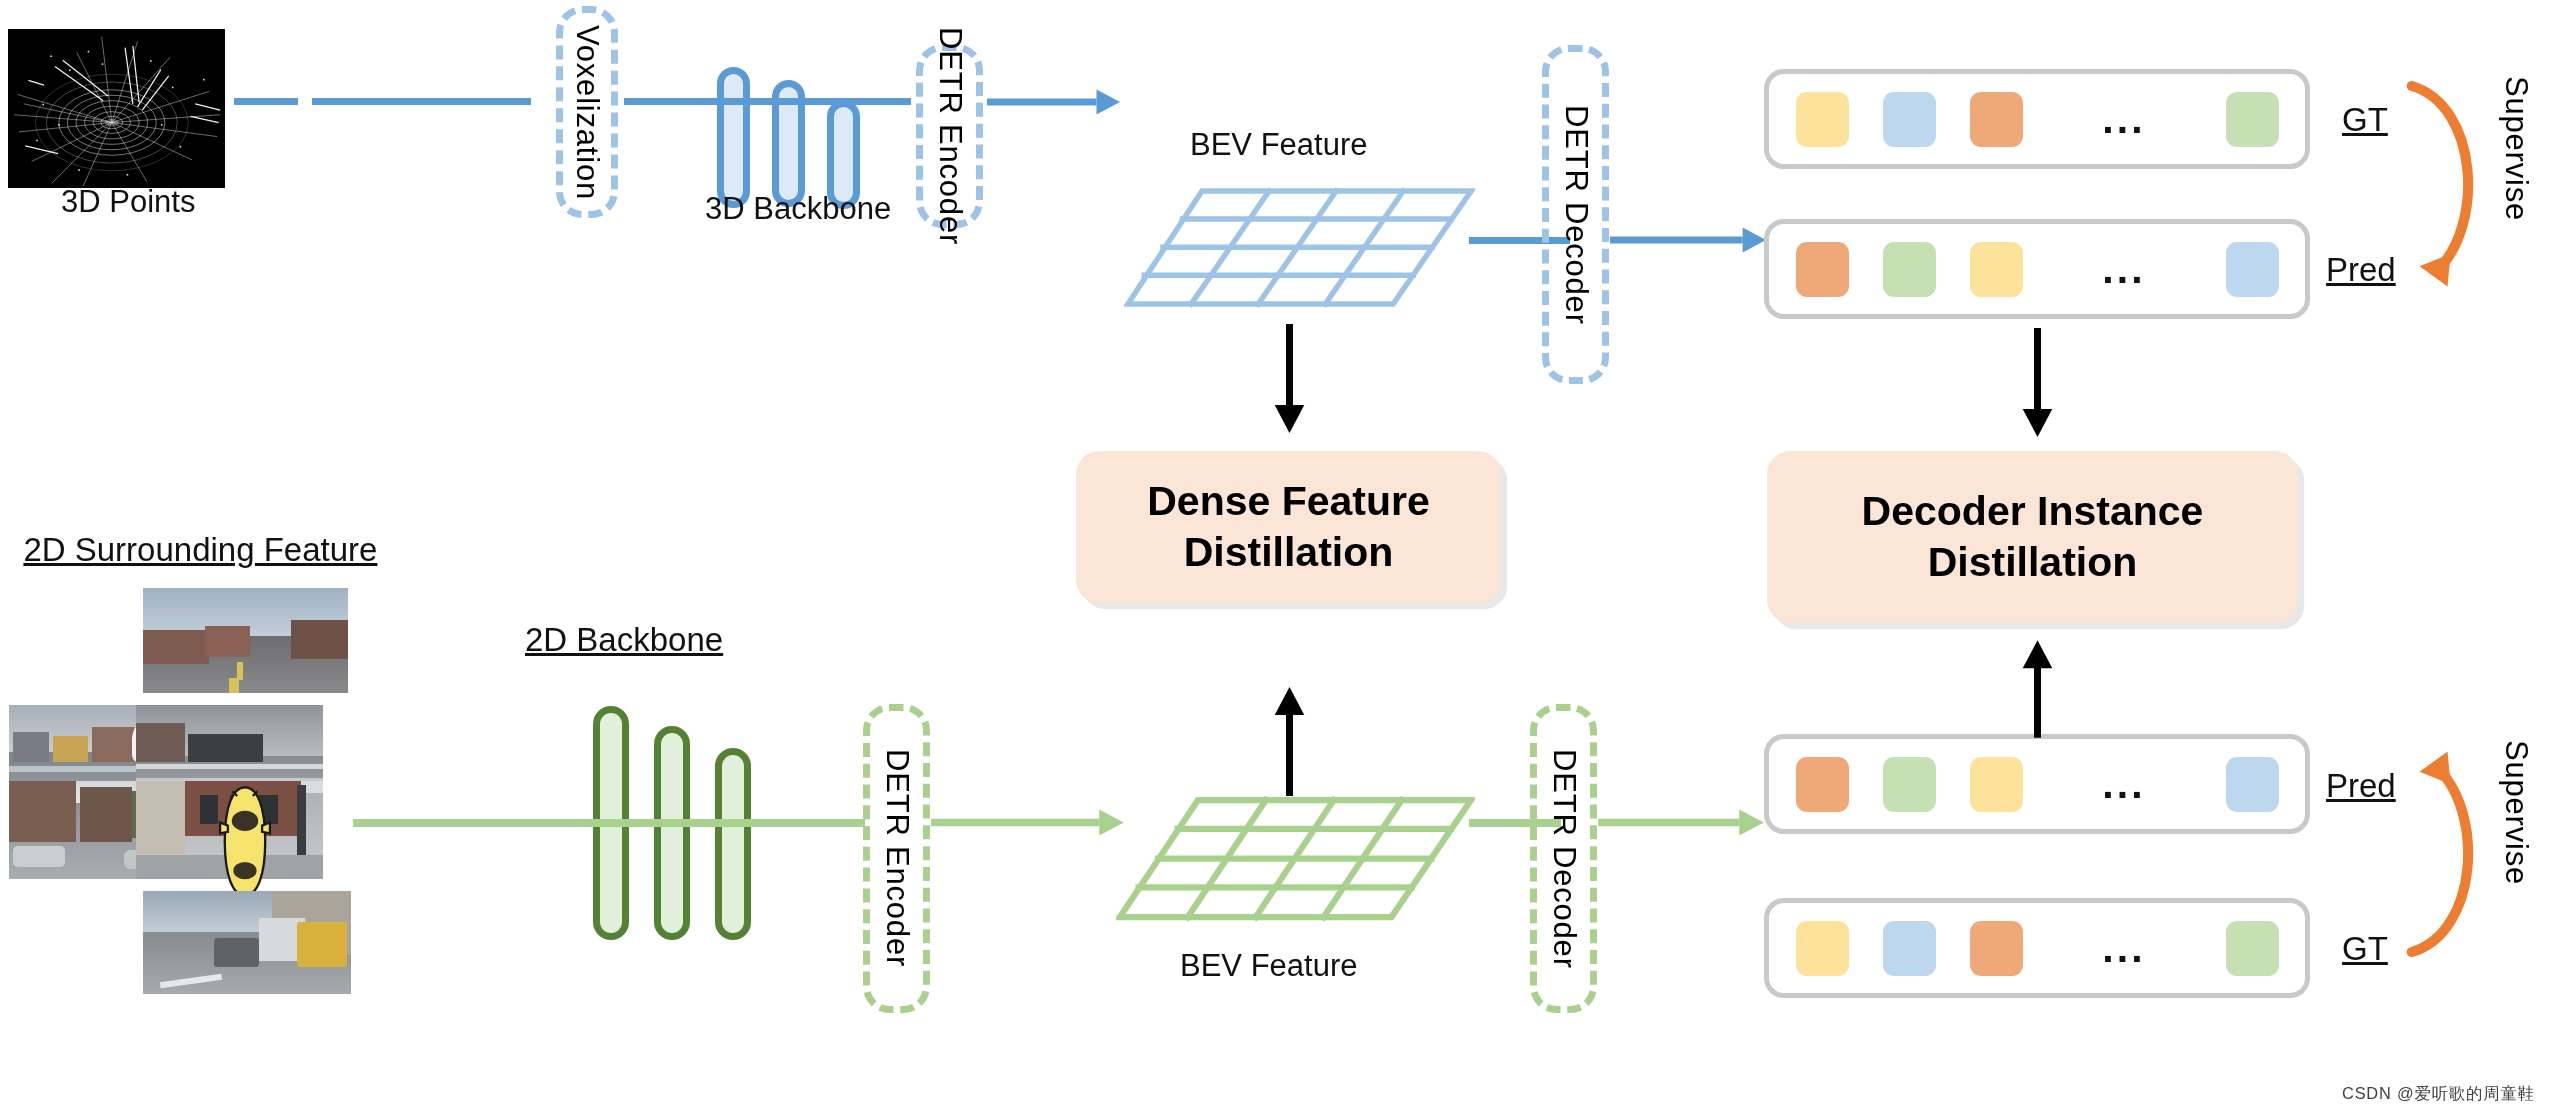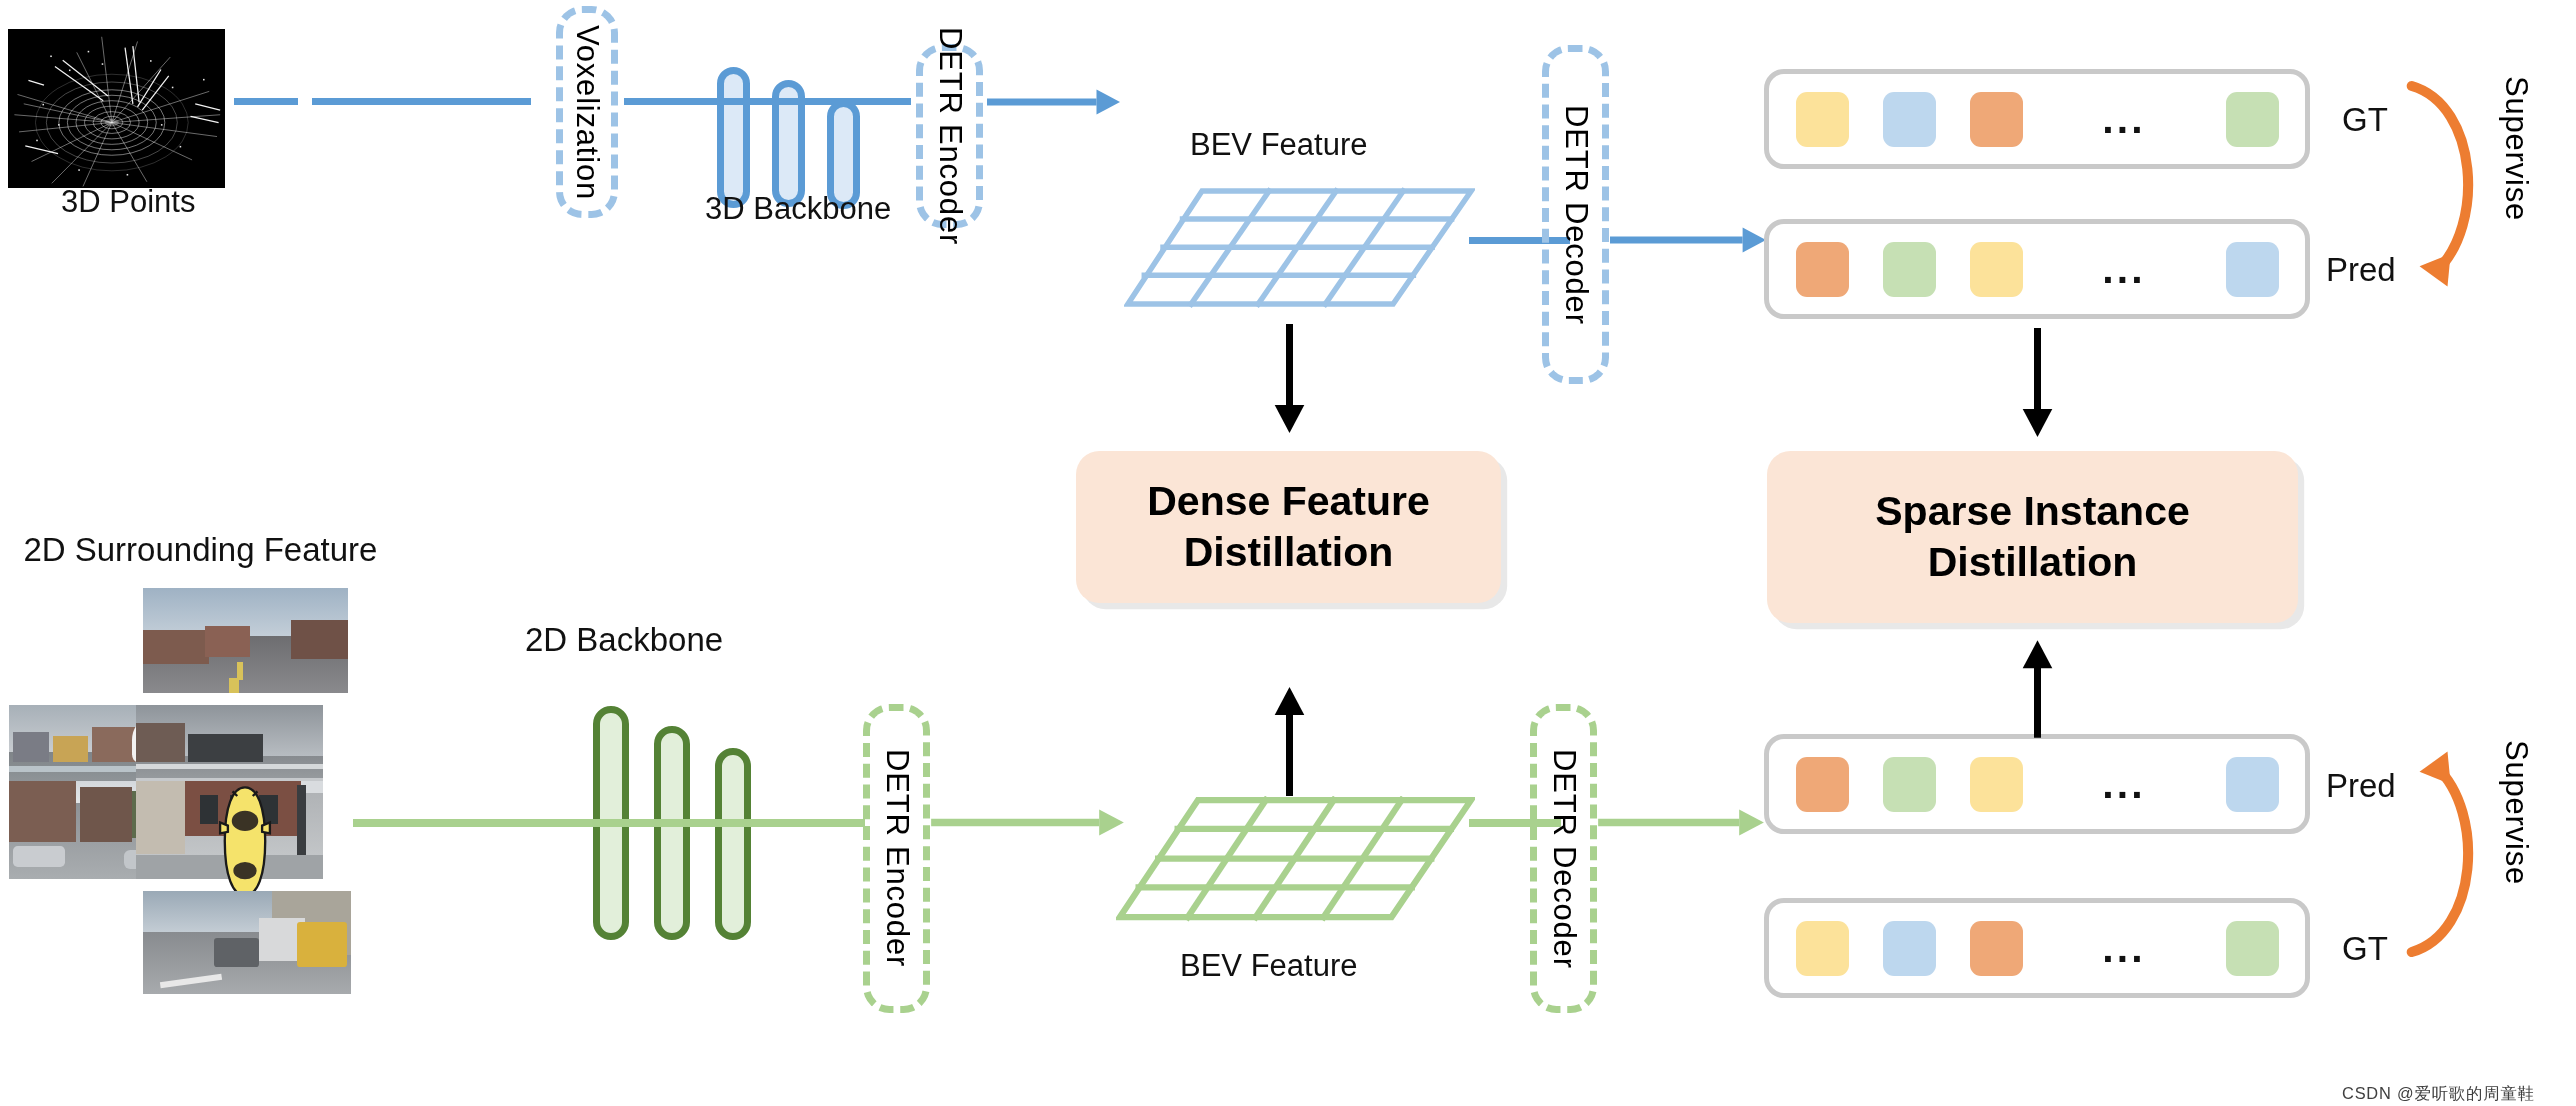"GT" .lbl-big { text-decoration: none -> underline }
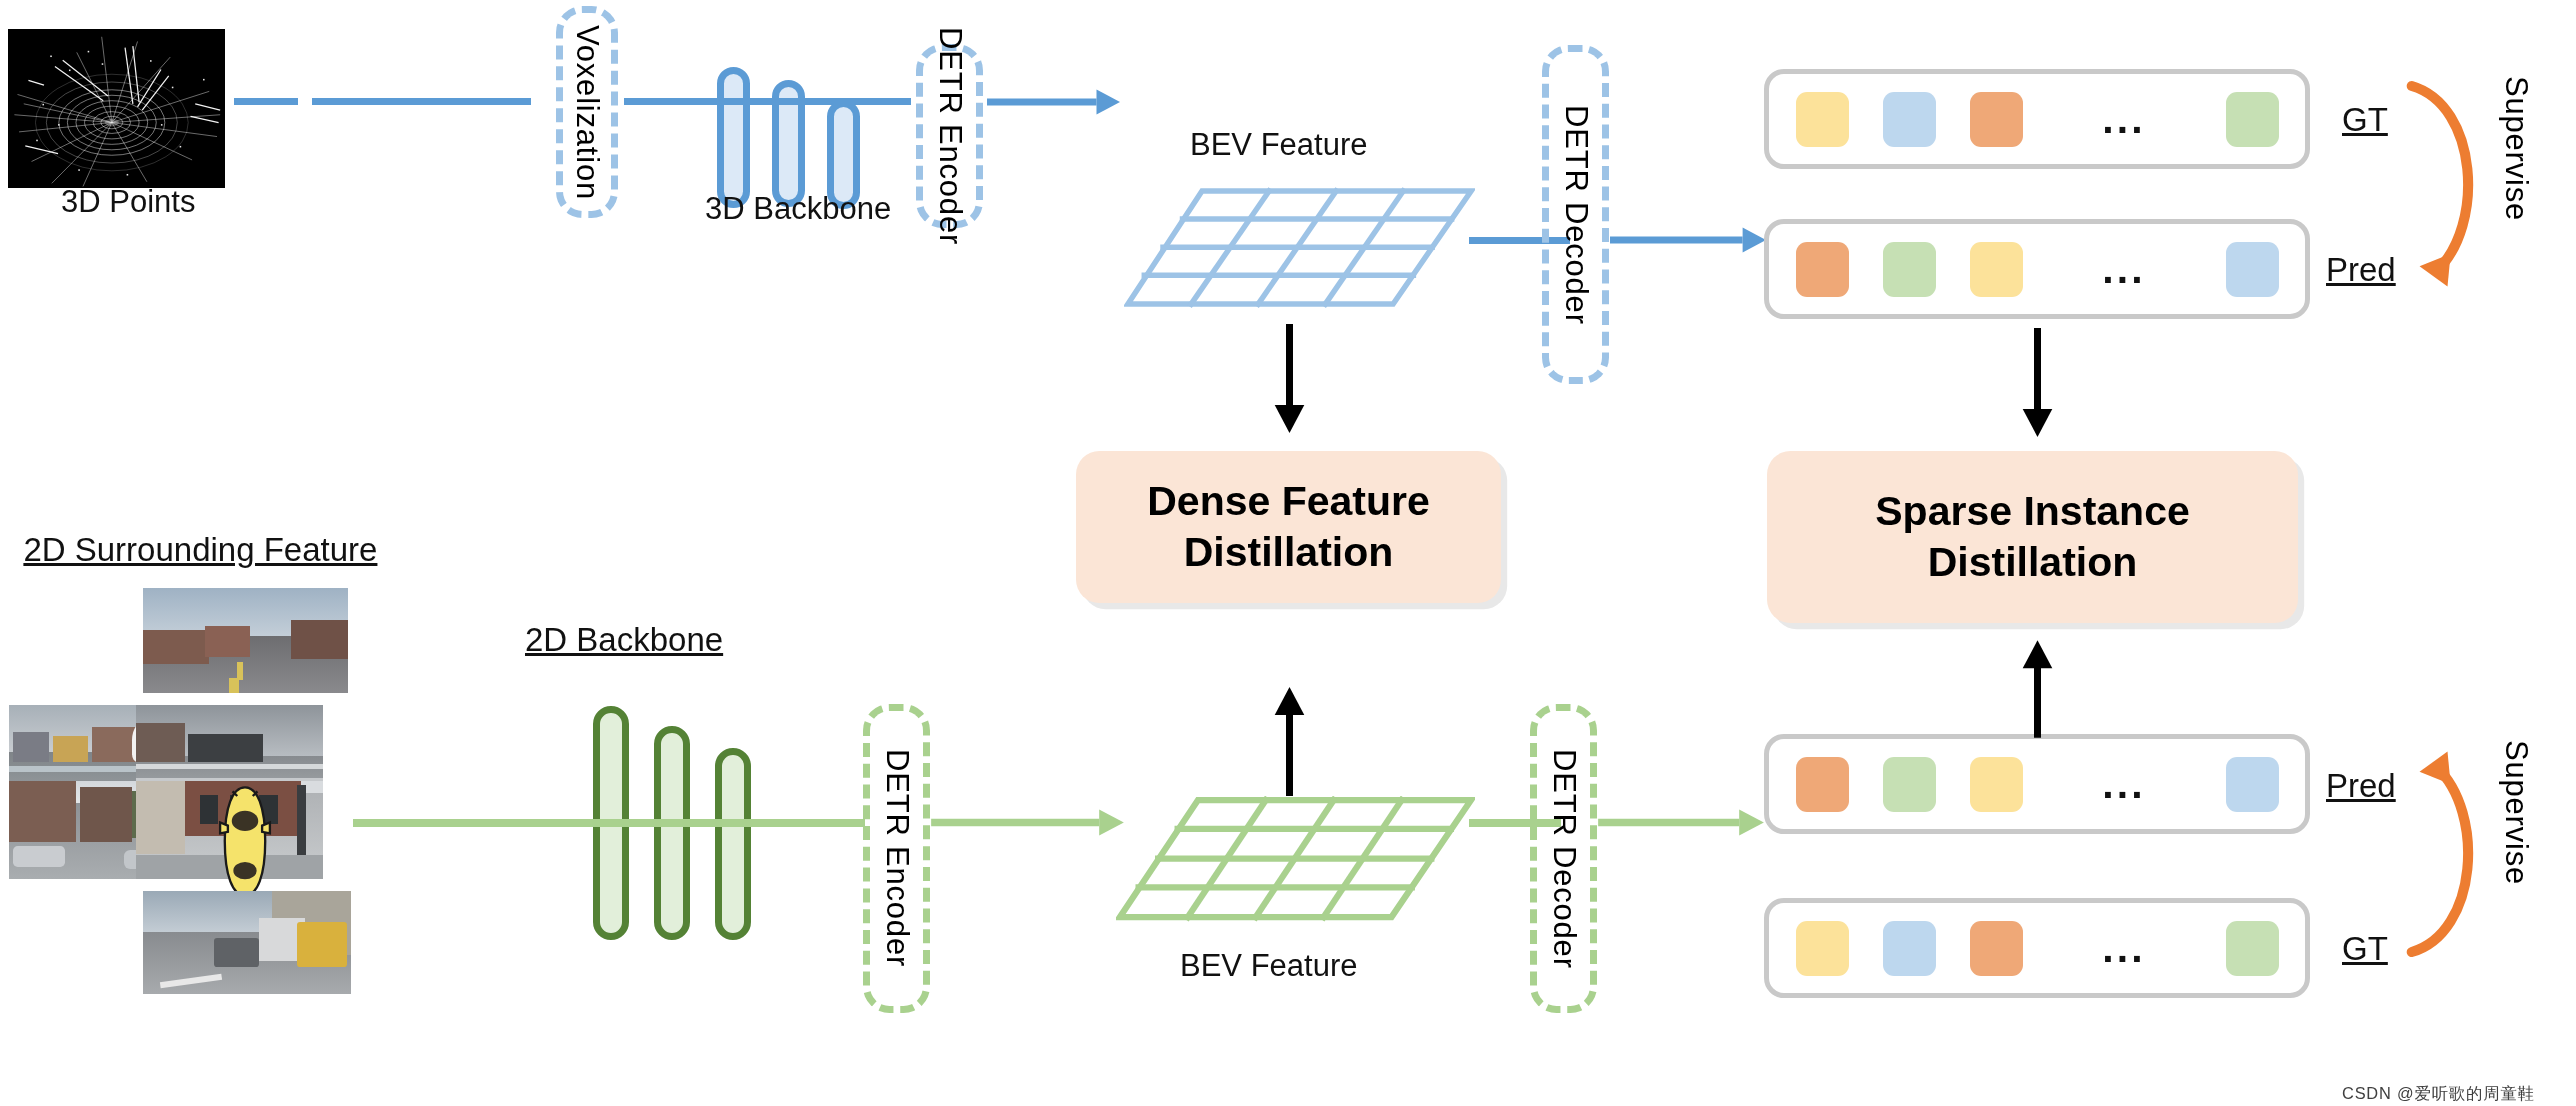"Sparse Instance" div { text: Sparse -> Decoder }
